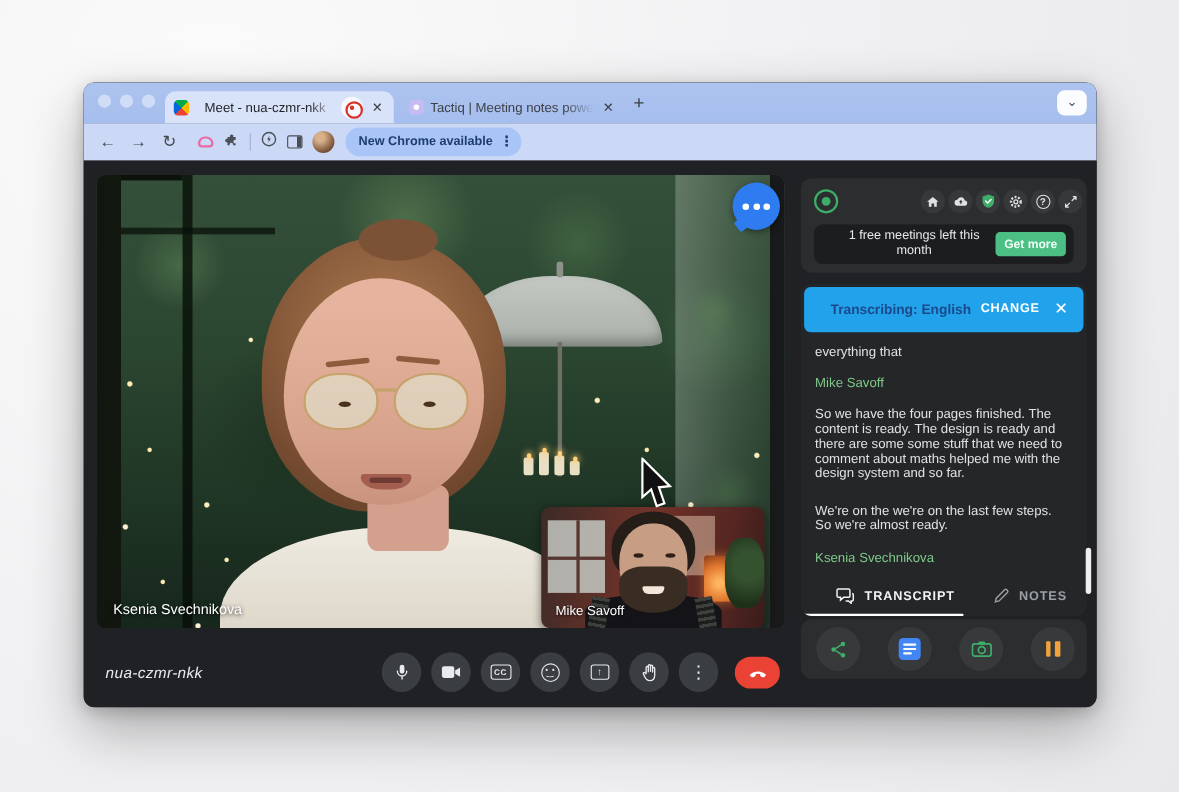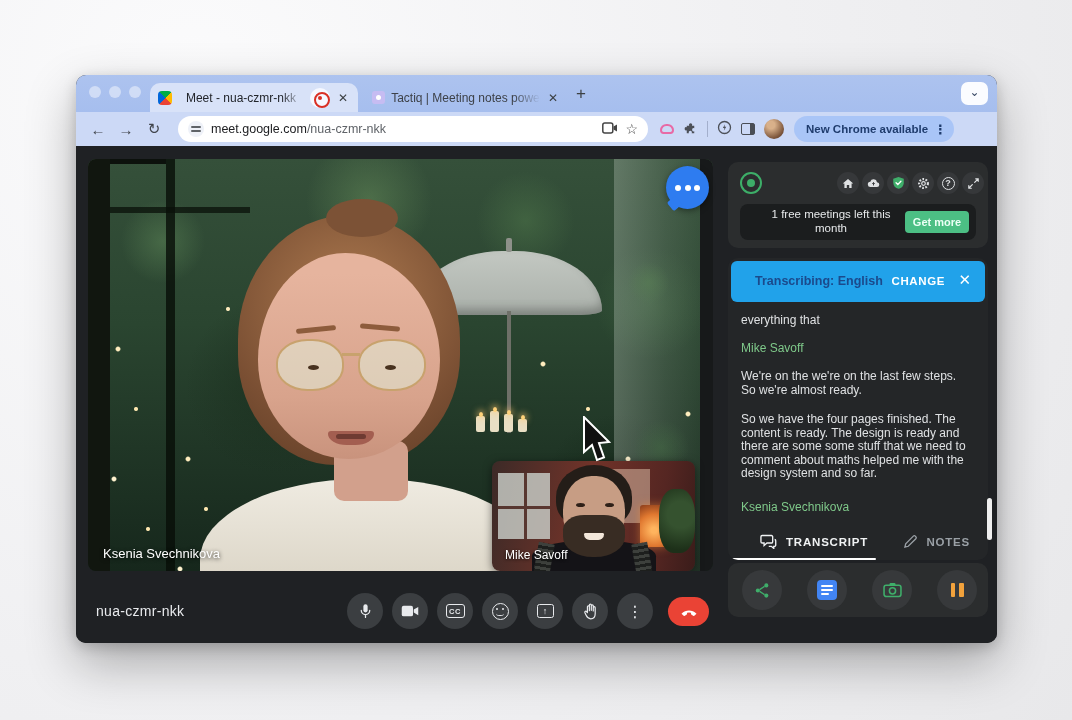"meet.google.com/nua-czmr-nkk" div.urlbar { html: <div> <span></span> <span><span>meet.google.com</span><span>/nua-czmr-nkk</span></span> <span> <svg> <rect></rect> <path></path> </svg> </span> <span>☆</span> </div> -> none }
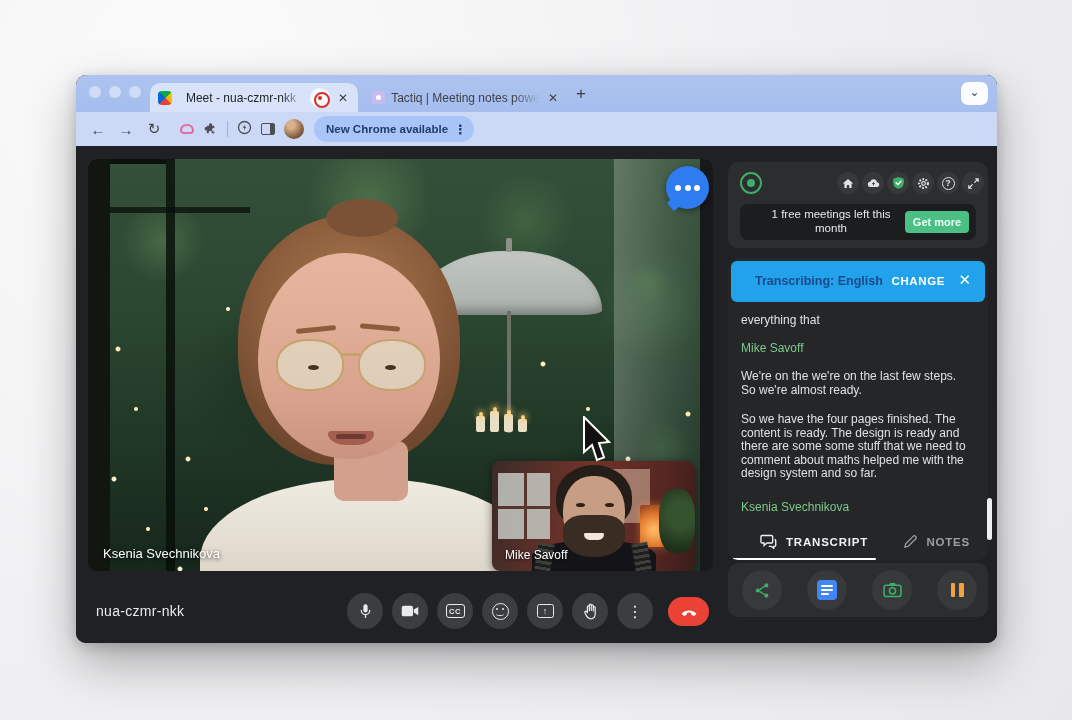"We're on the we're on" div.t-tx { order: before "So we have the four" -> after "So we have the four" }
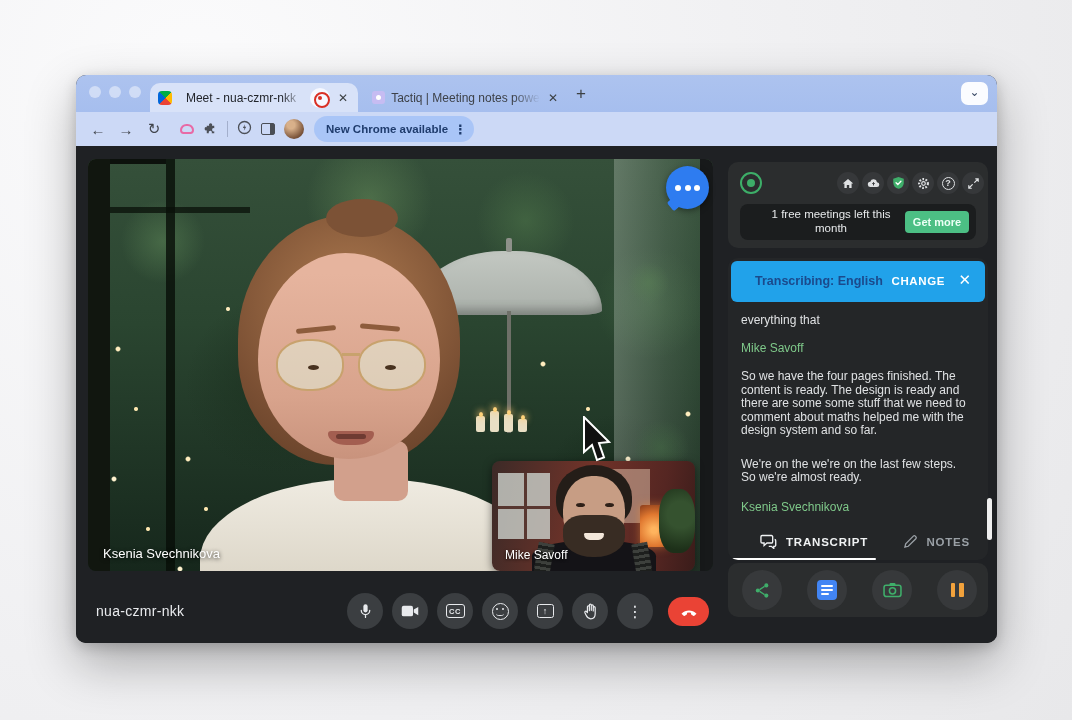"nua-czmr-nkk" .mcode { font-style: none -> italic }
